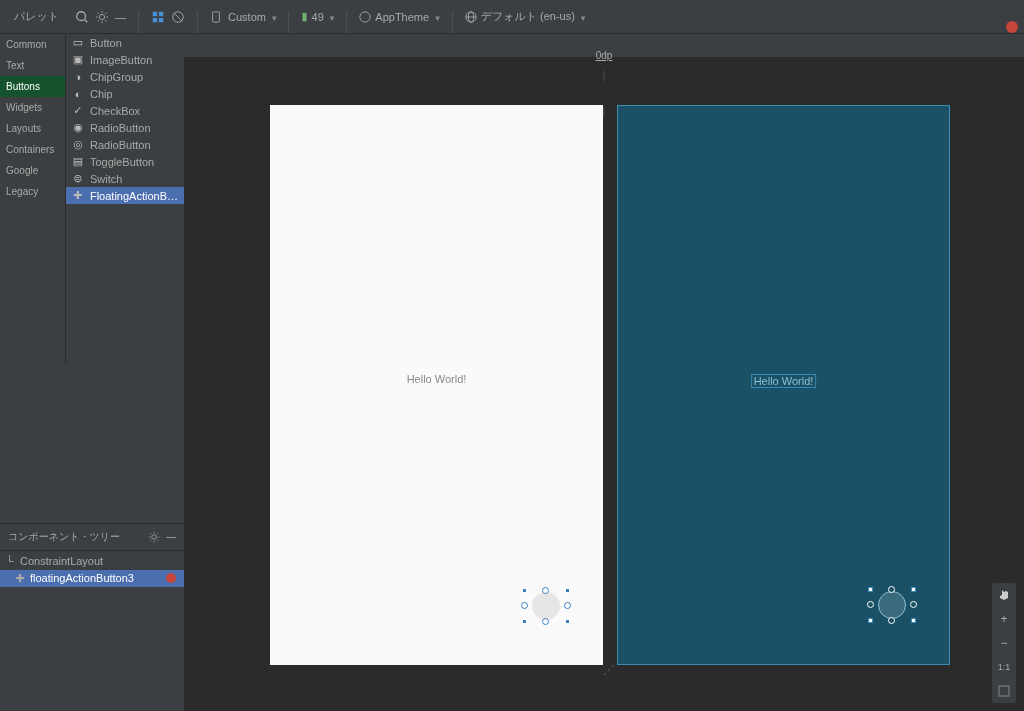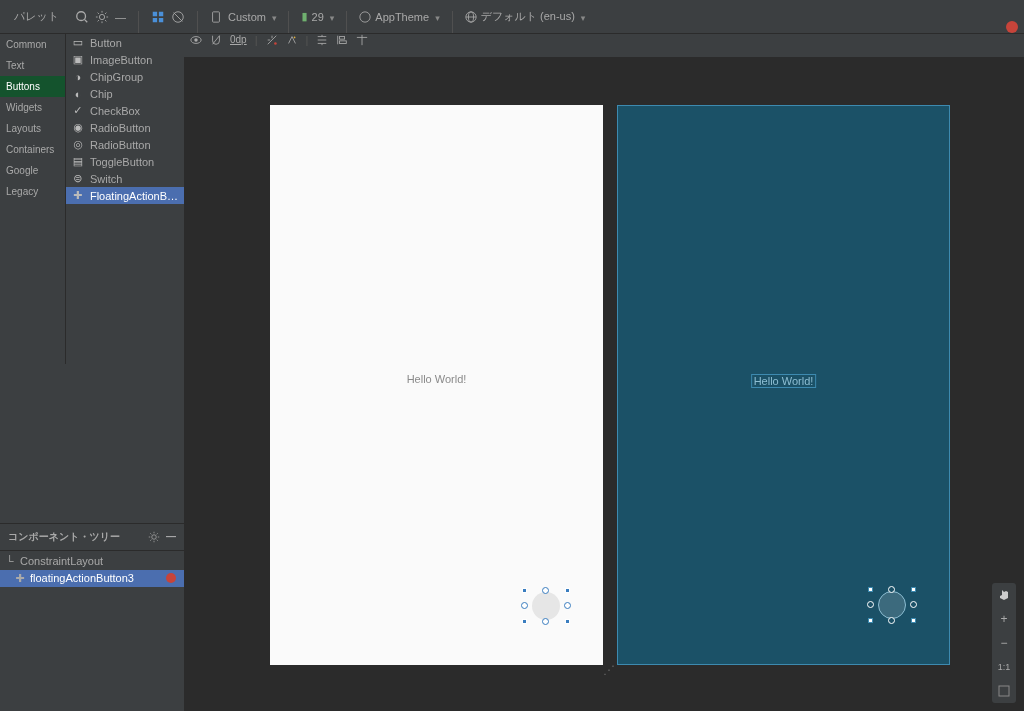"29" span { text: 29 -> 49 }
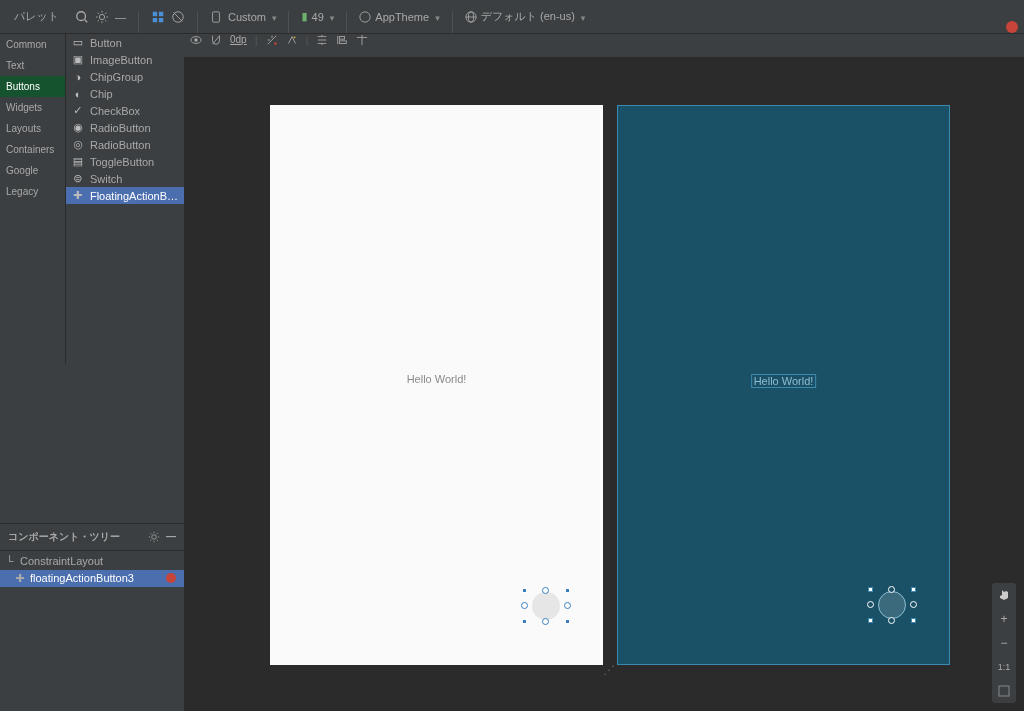"0dp" .design-toolbar { align-items: none -> center; flex-direction: none -> column }
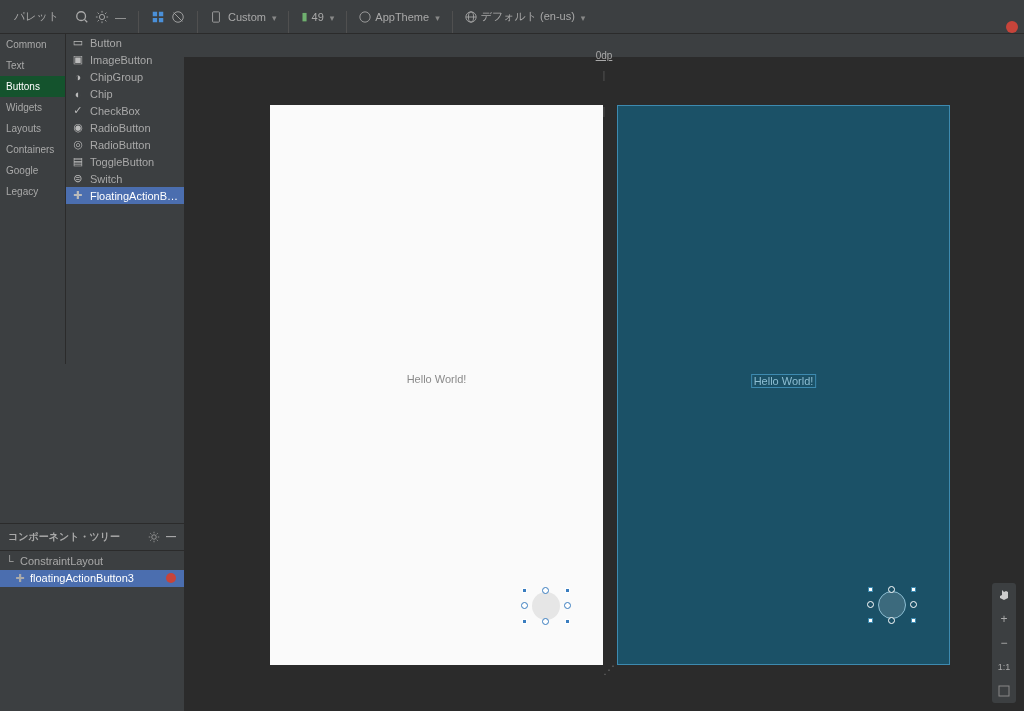"コンポーネント・ツリー" .tree-header { font-weight: bold -> none }
